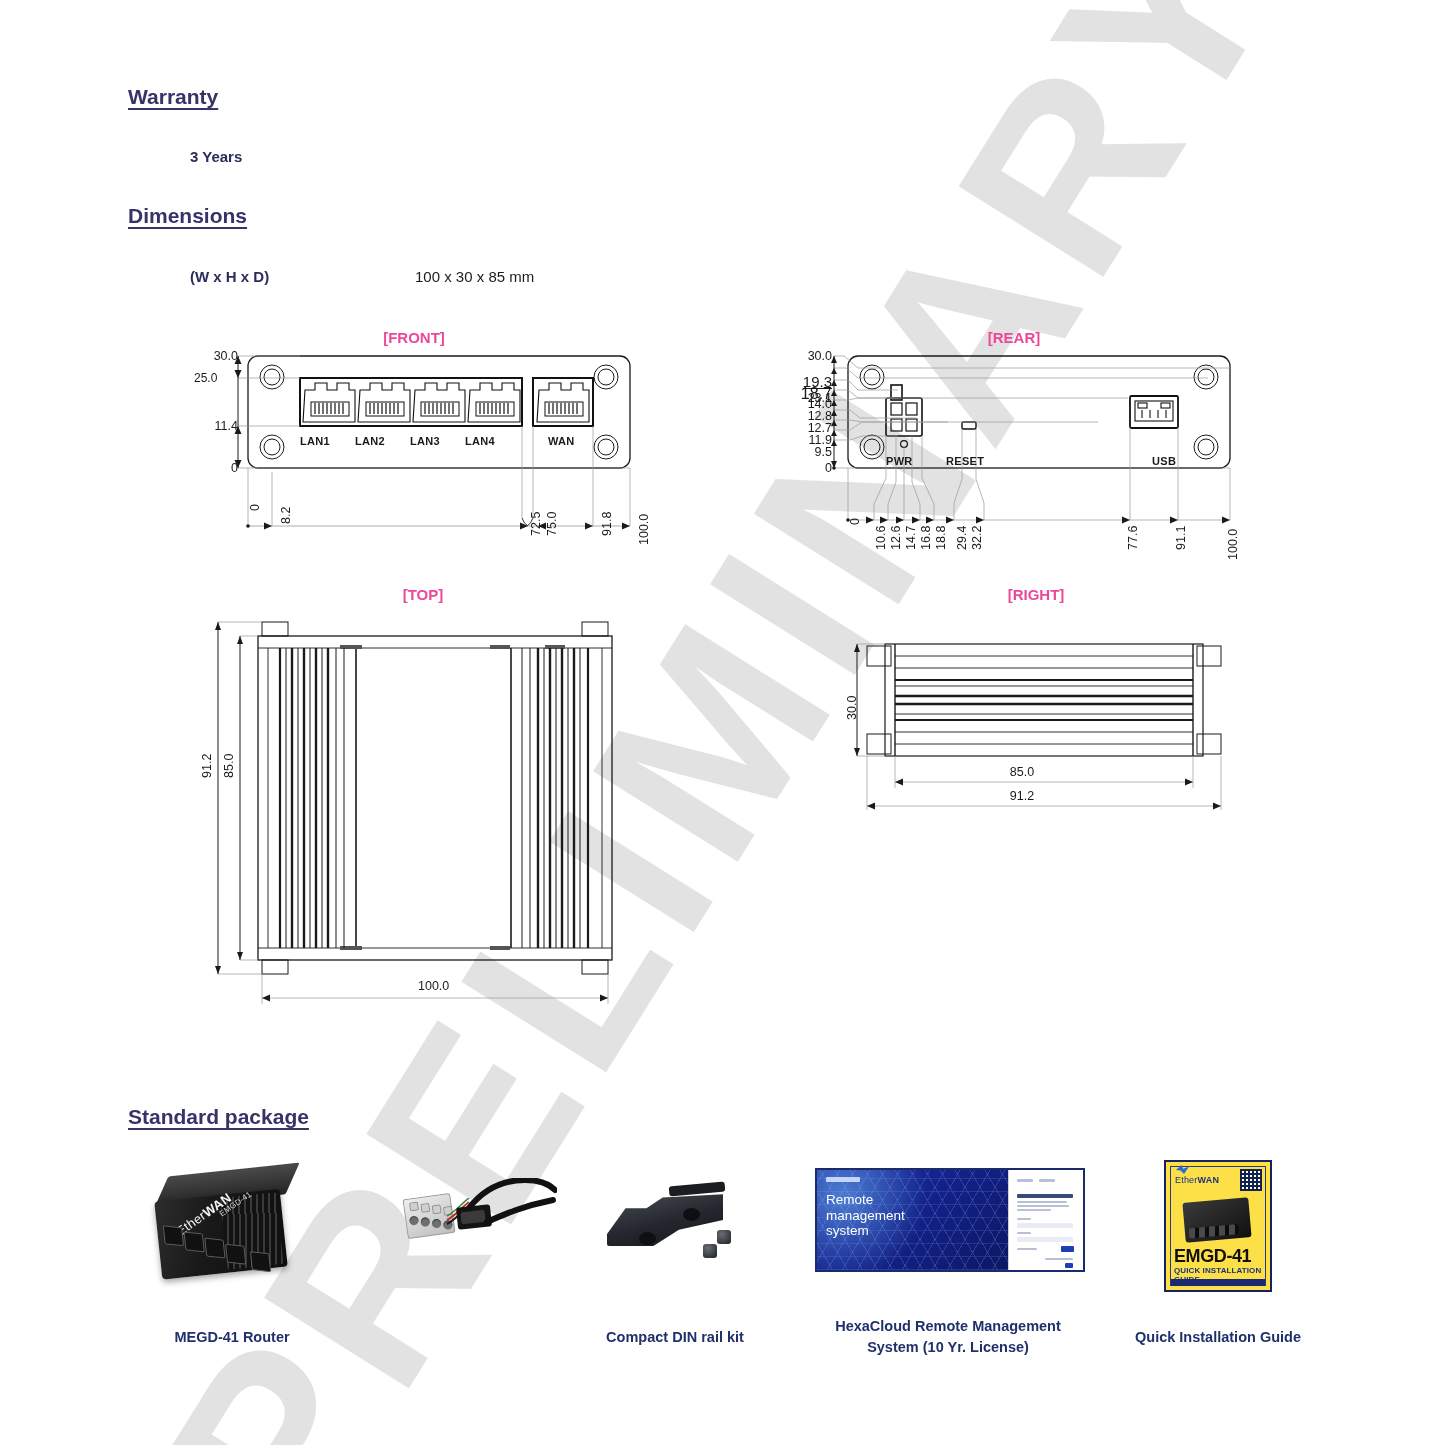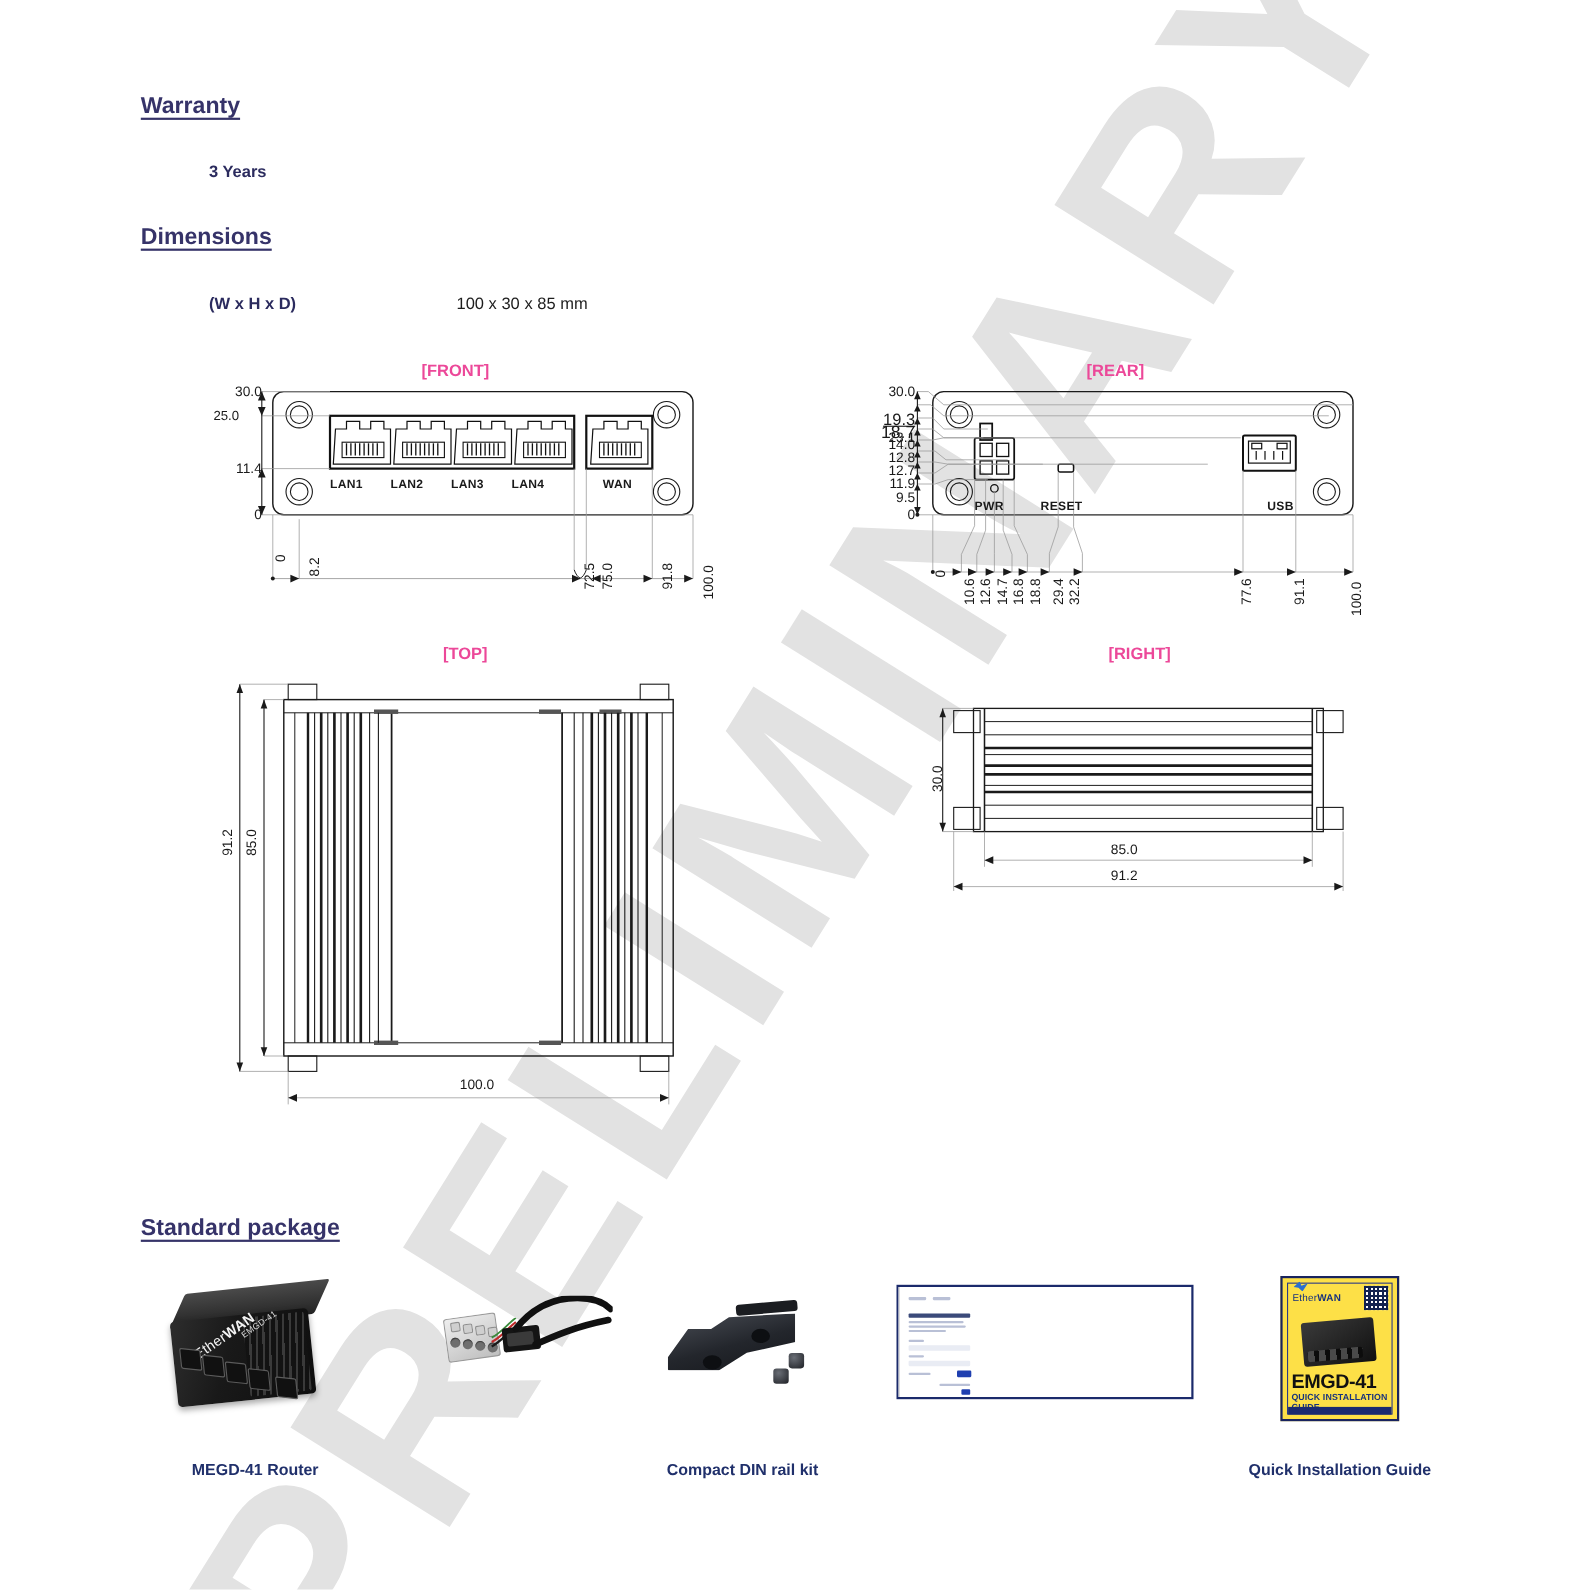"Remote" div.hc-left { html: none -> <div> <div></div> <div></div> <div></div> <div> <span>Remote</span><br> <span>management</span><br> <span>system</span> </div> </div> }
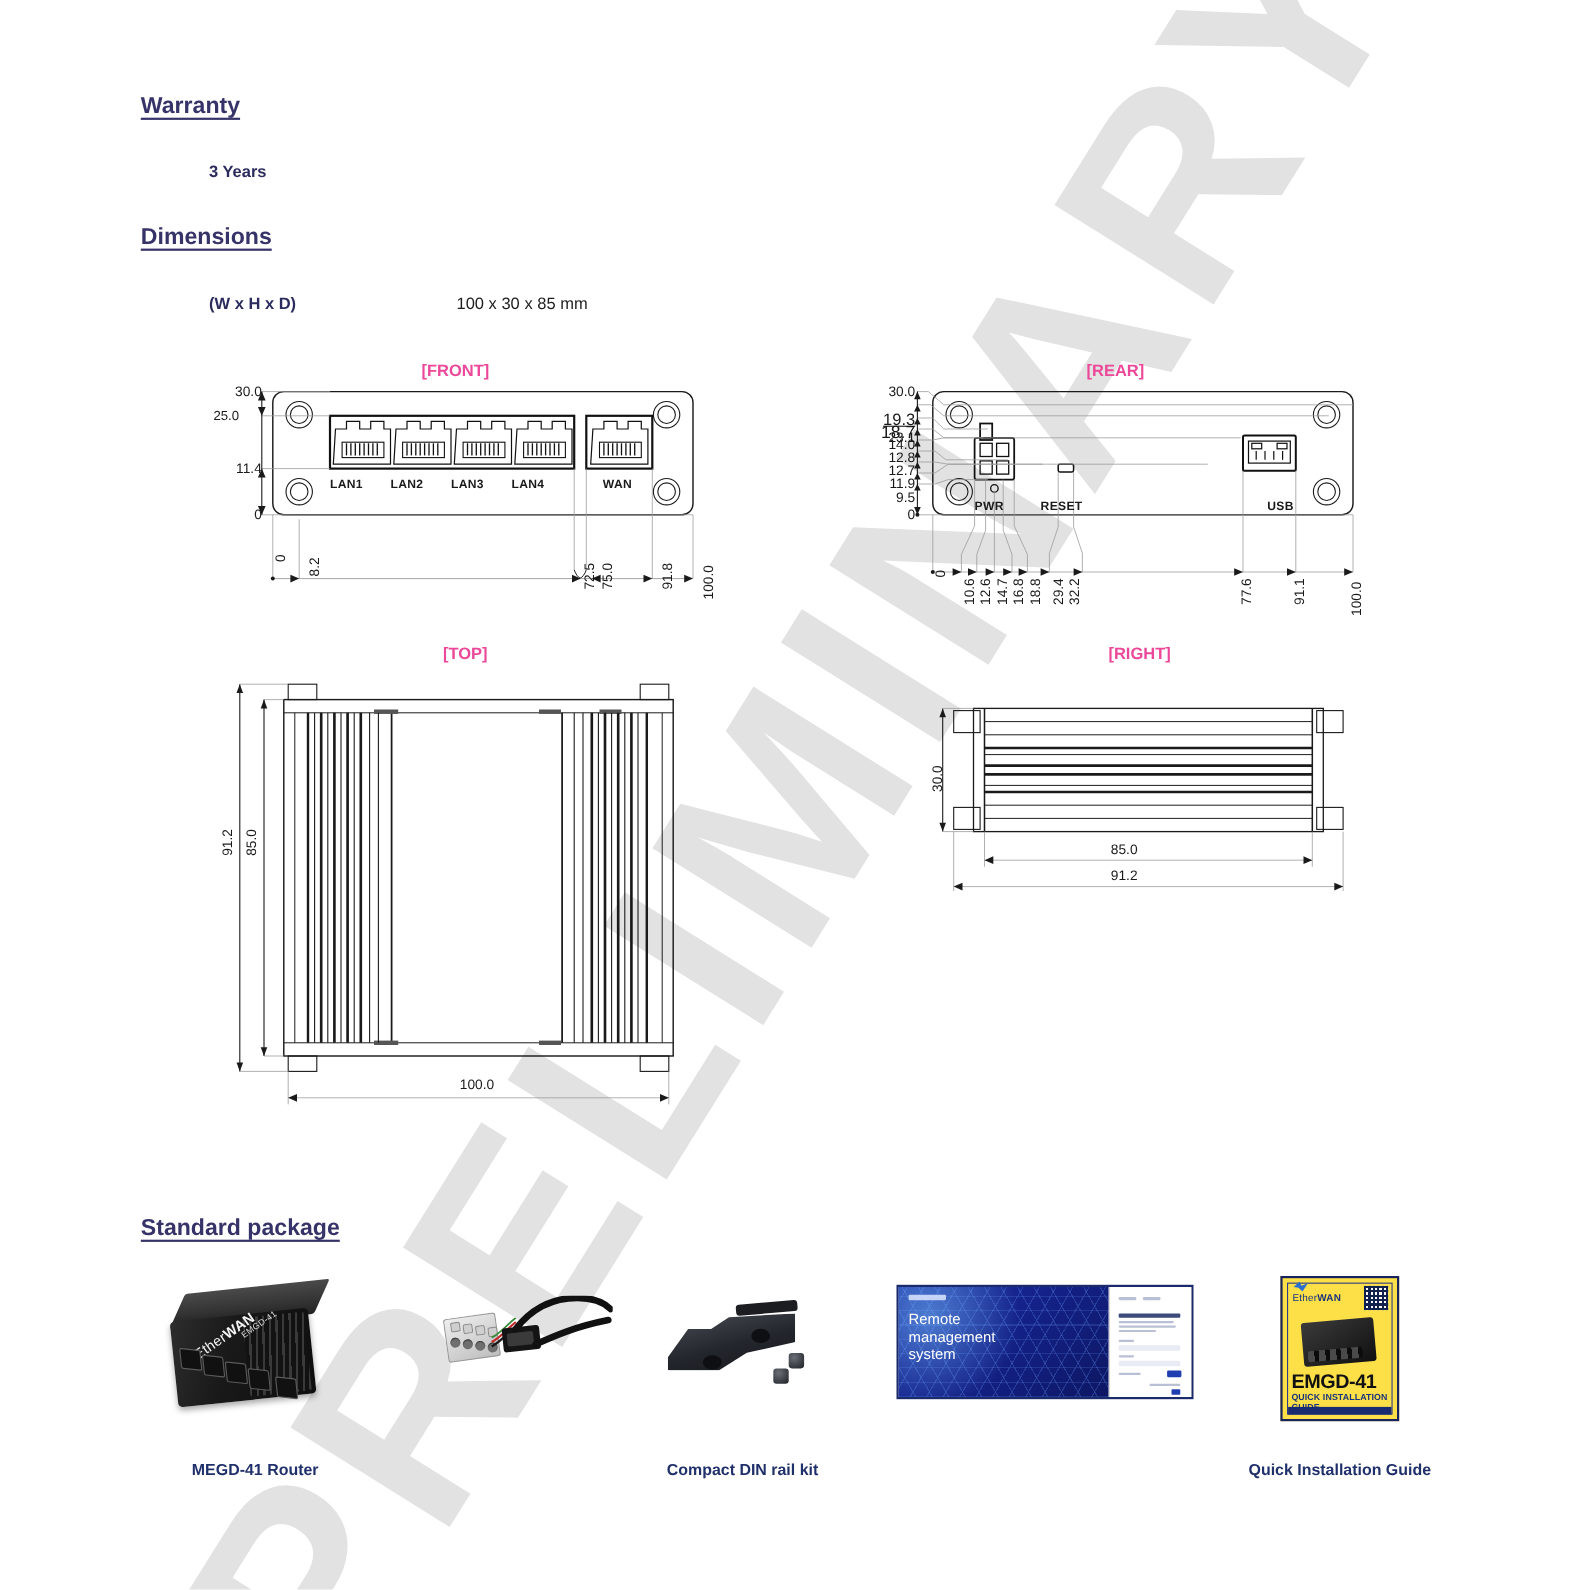"HexaCloud Remote Management" div.pkg-caption { html: none -> <div> <span>HexaCloud Remote Management</span><br> <span>System (10 Yr. License)</span> </div> }
